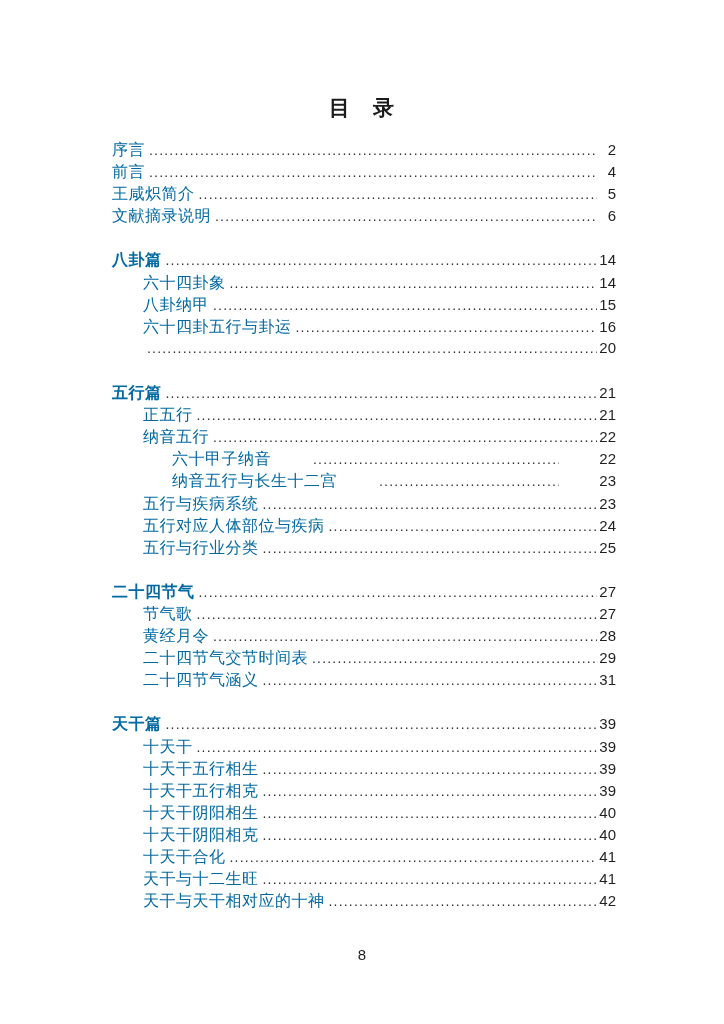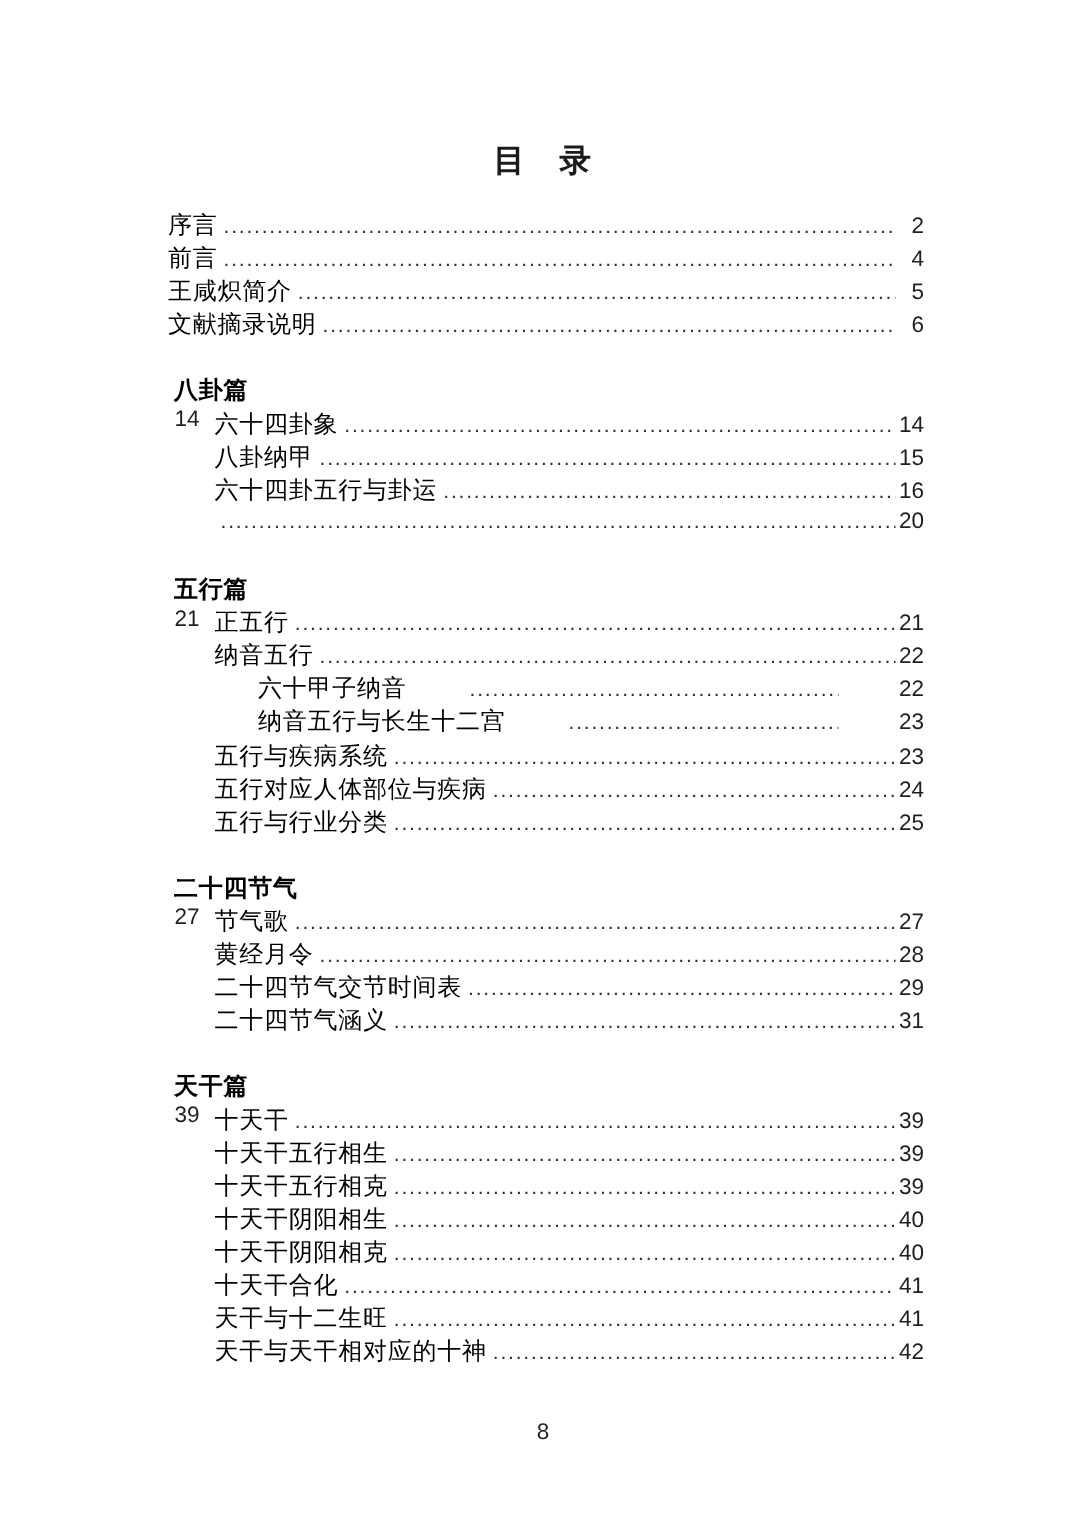"序言" .lbl { color: #000000 -> #0369a1 }
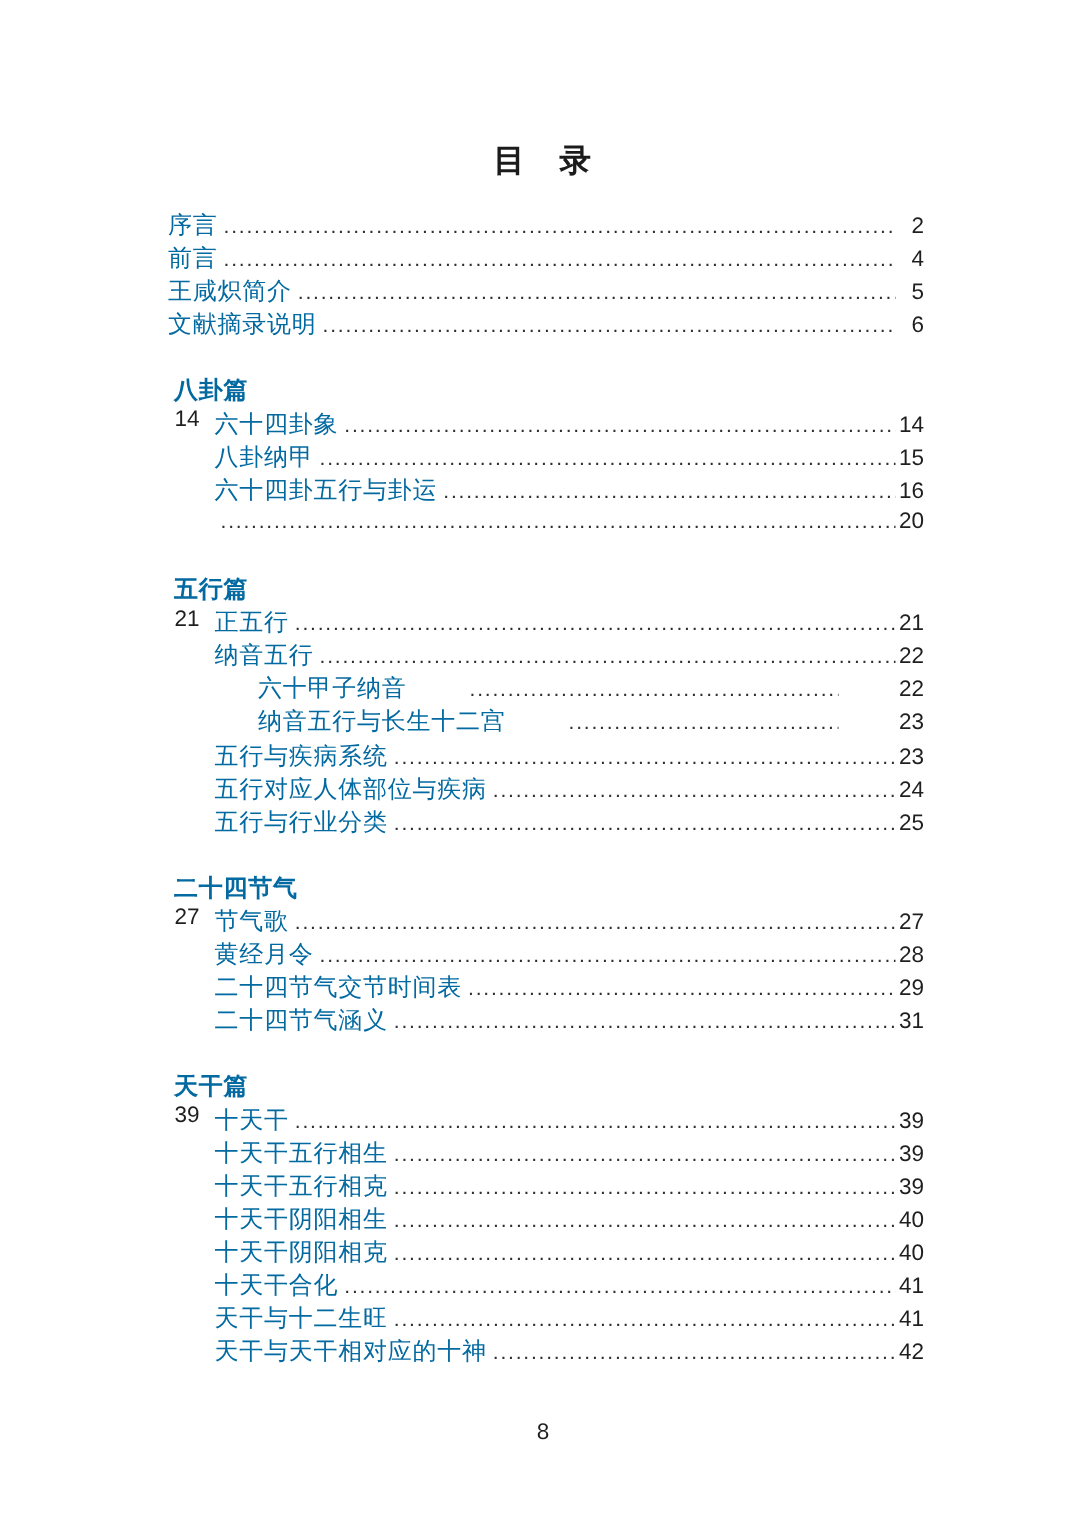"八卦篇" .row.gap { flex-direction: column -> none }
